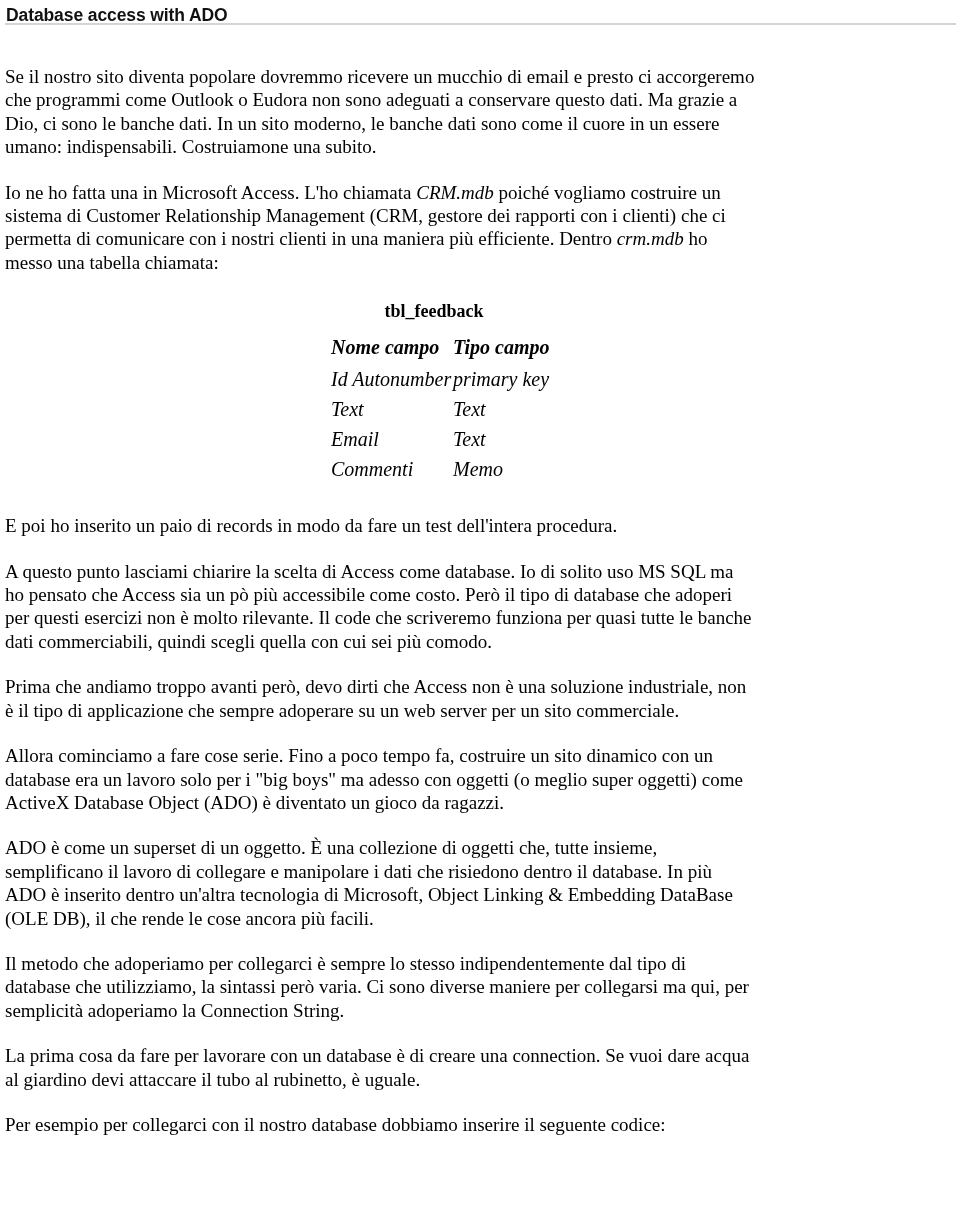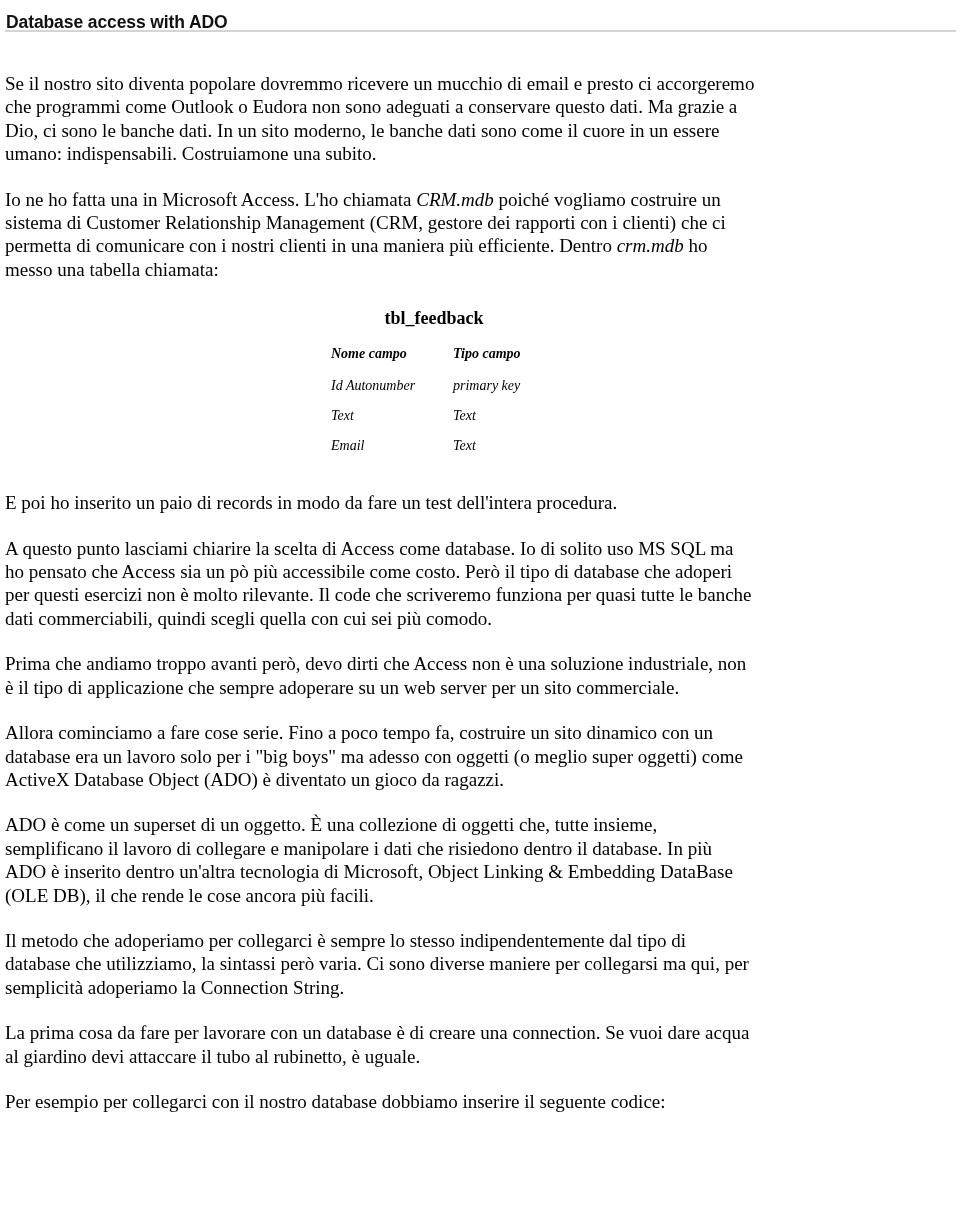"Database access with ADO" .page { padding: 12px 5px -> 5px 5px }
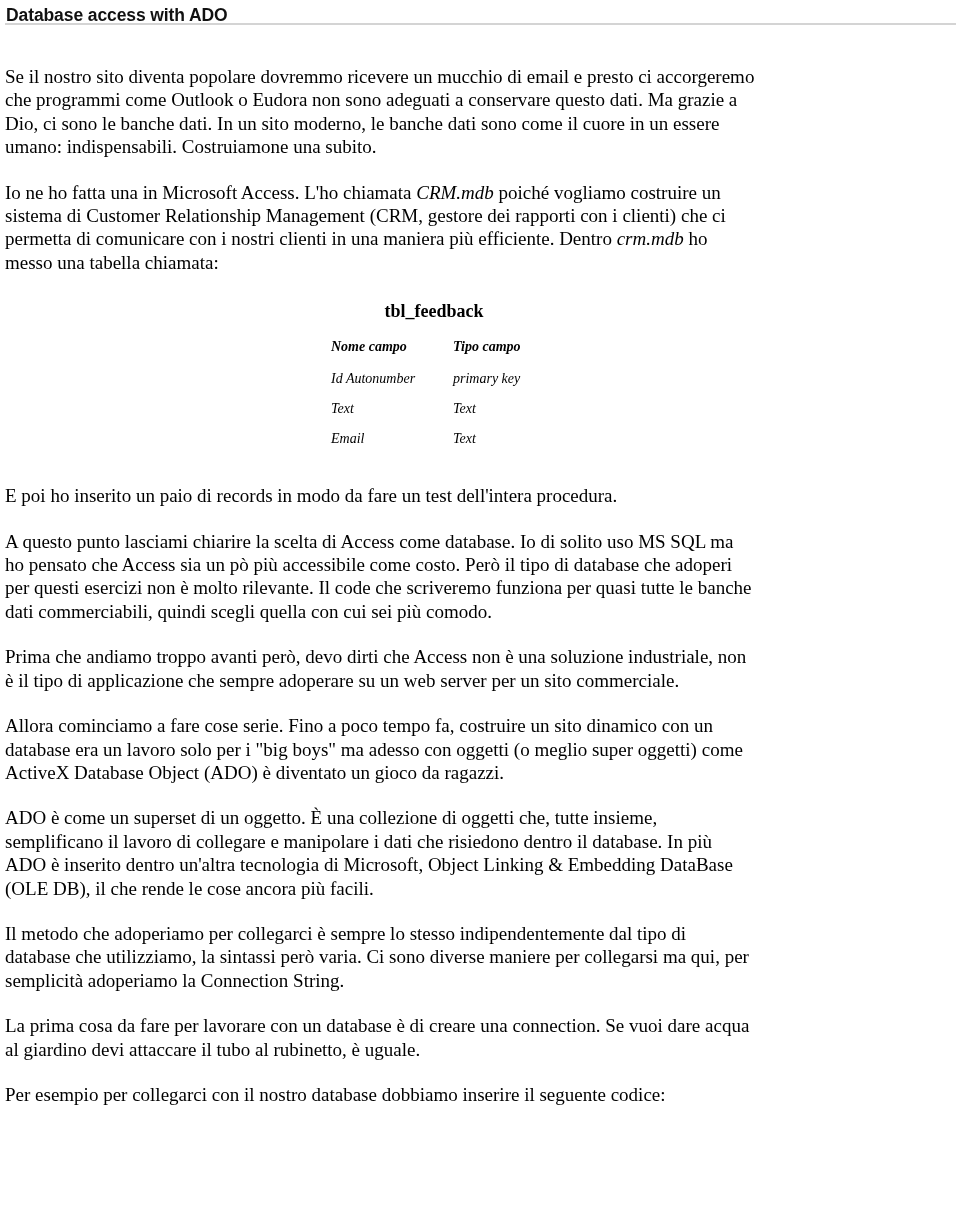"Nome campo" .field-table { font-size: 14px -> 20px }
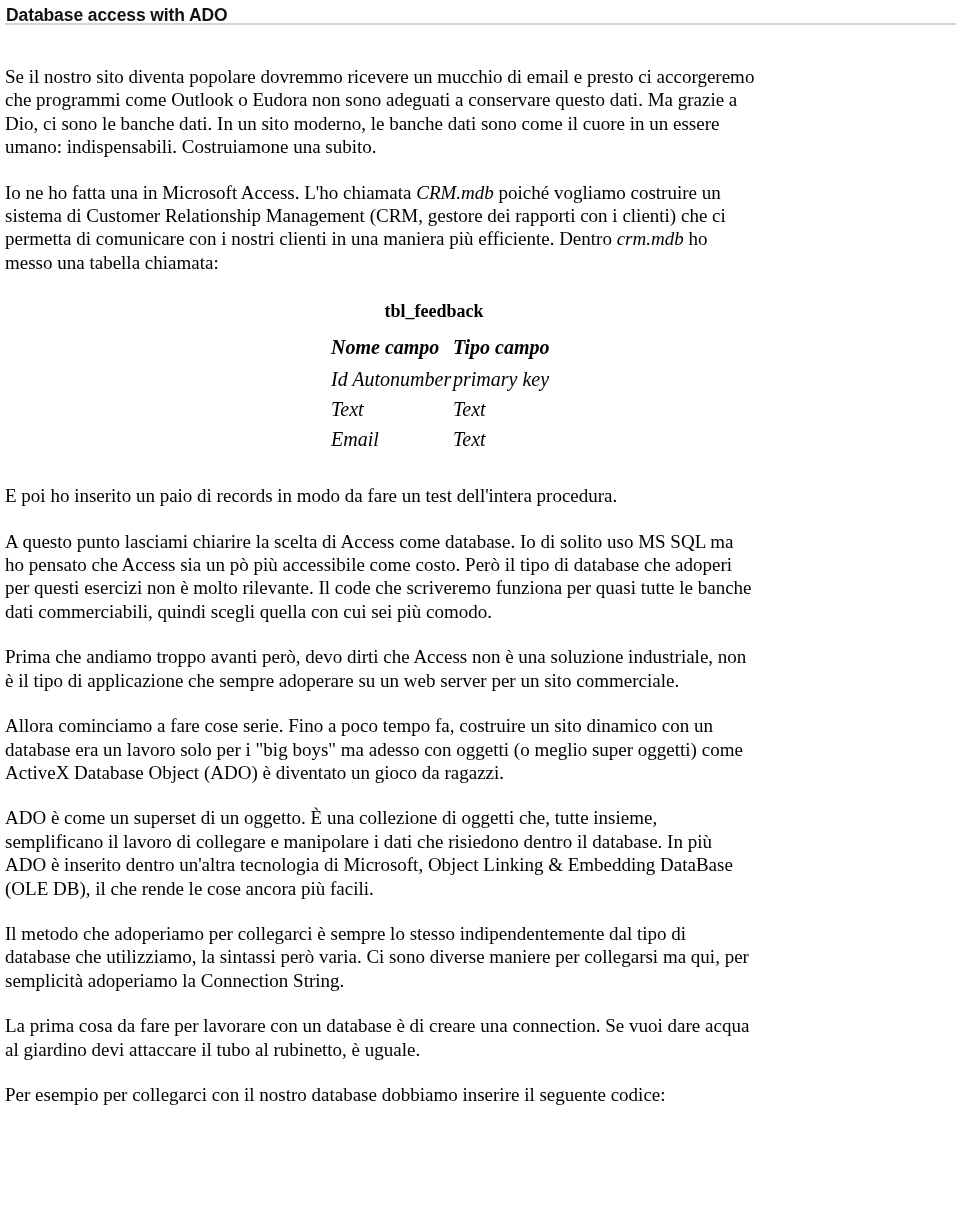"Commenti" tr { html: none -> <tr> <td>Commenti</td> <td>Memo</td> </tr> }
